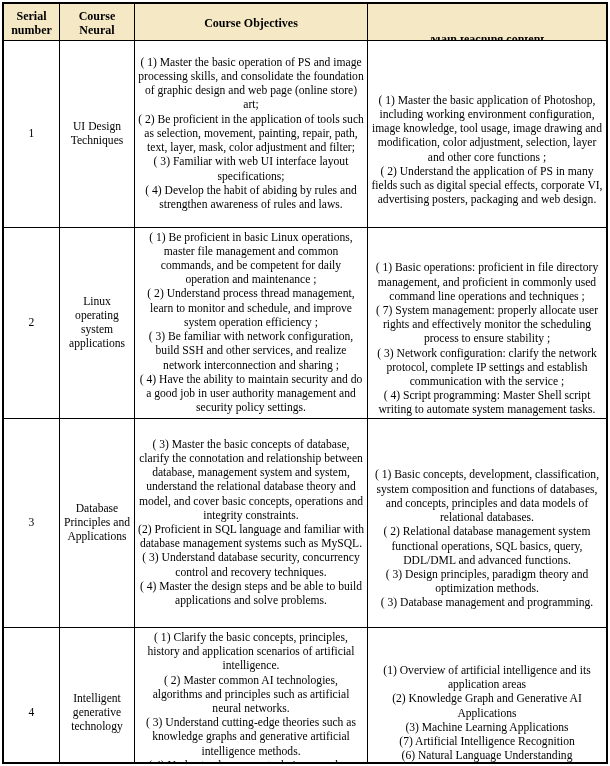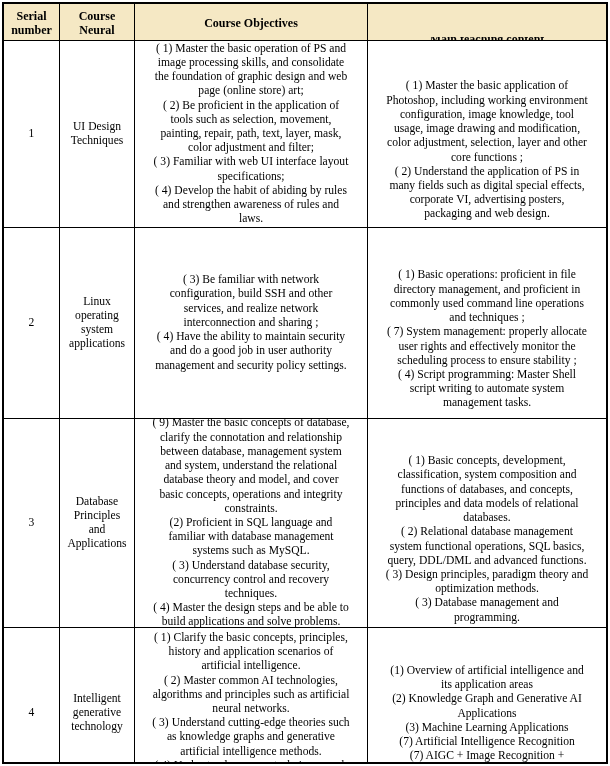"Serial number" .td { padding: 2px 17px -> 2px 3px }
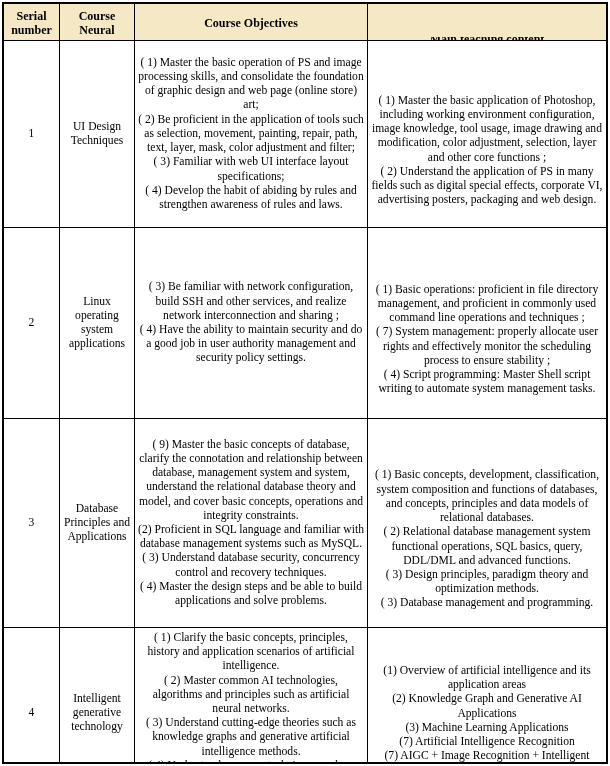"( 1) Be proficient in" p.item { html: none -> <p>( 1) Be proficient in basic Linux operations, master file management and common commands, and be competent for daily operation and maintenance ;</p> }
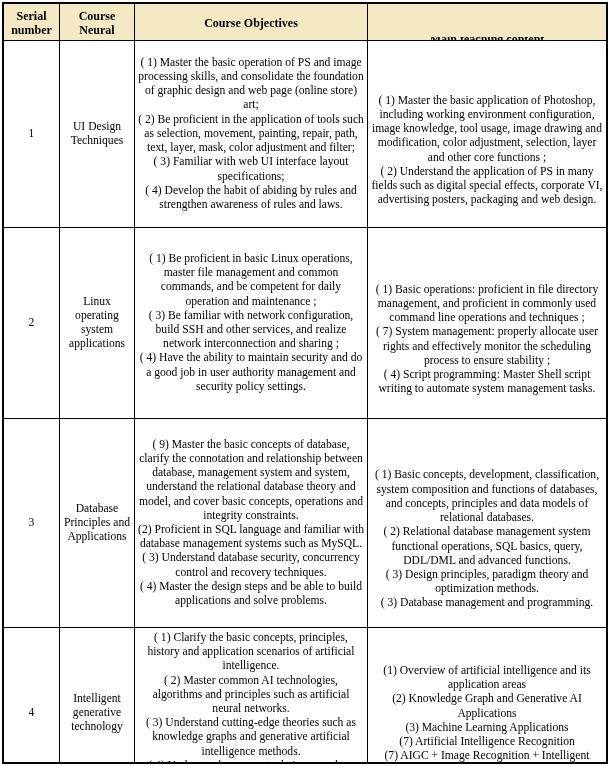"( 2) Understand process thread" p.item { html: none -> <p>( 2) Understand process thread management, learn to monitor and schedule, and improve system operation efficiency ;</p> }
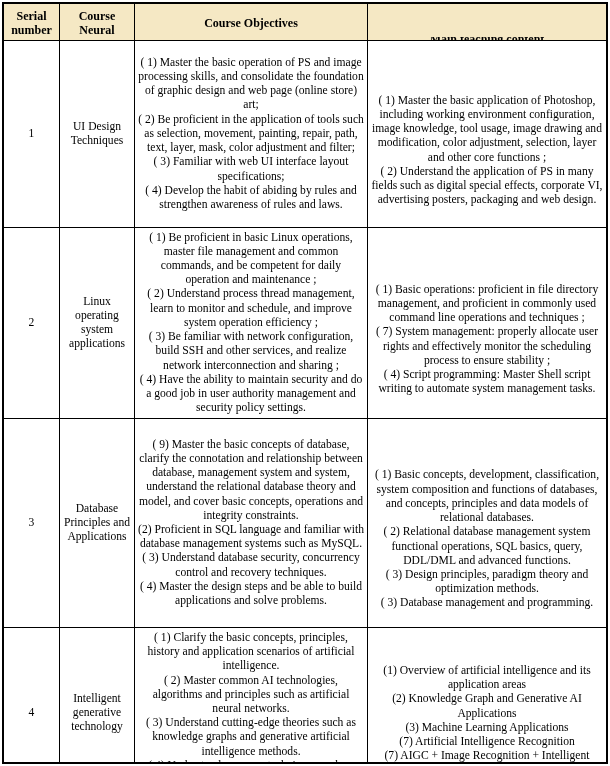"( 3) Network configuration: clarify" p.item { html: none -> <p>( 3) Network configuration: clarify the network protocol, complete IP settings and establish communication with the service ;</p> }
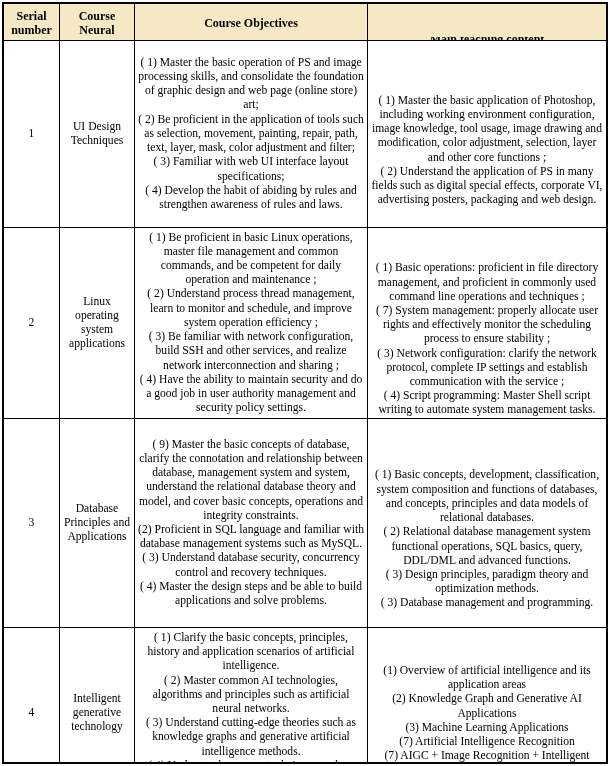"( 9) Master the basic" p.item { text: 9 -> 3 }
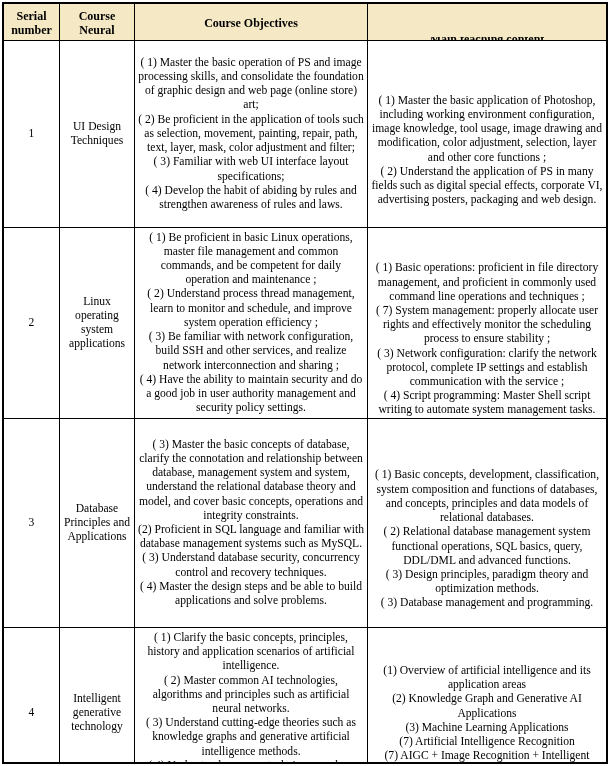"(6) Natural Language Understanding" p.item { html: none -> <p>(6) Natural Language Understanding</p> }
